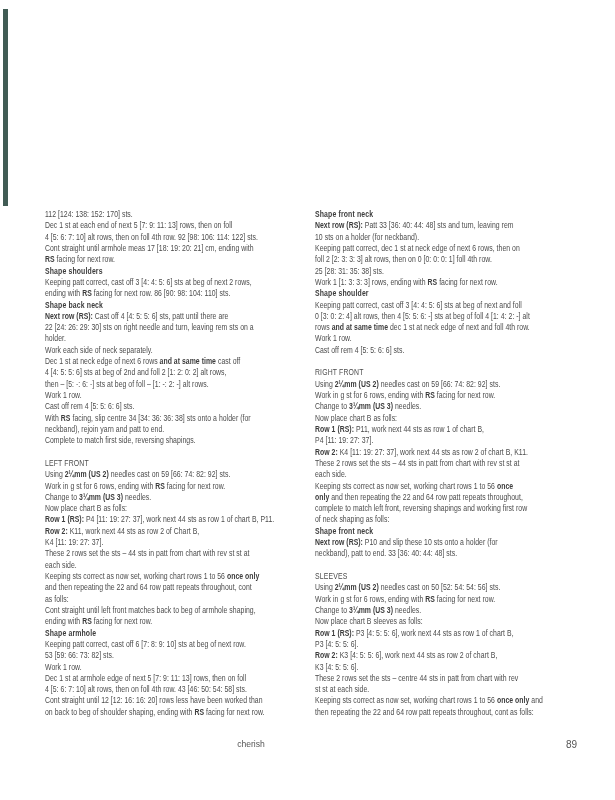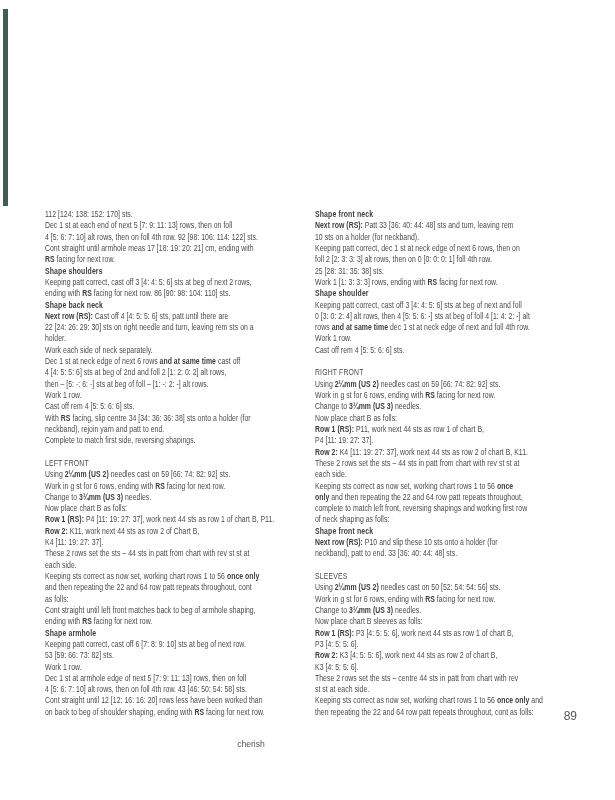"89" .footer-page { font-size: 12px -> 10px; top: 709px -> 739px }
